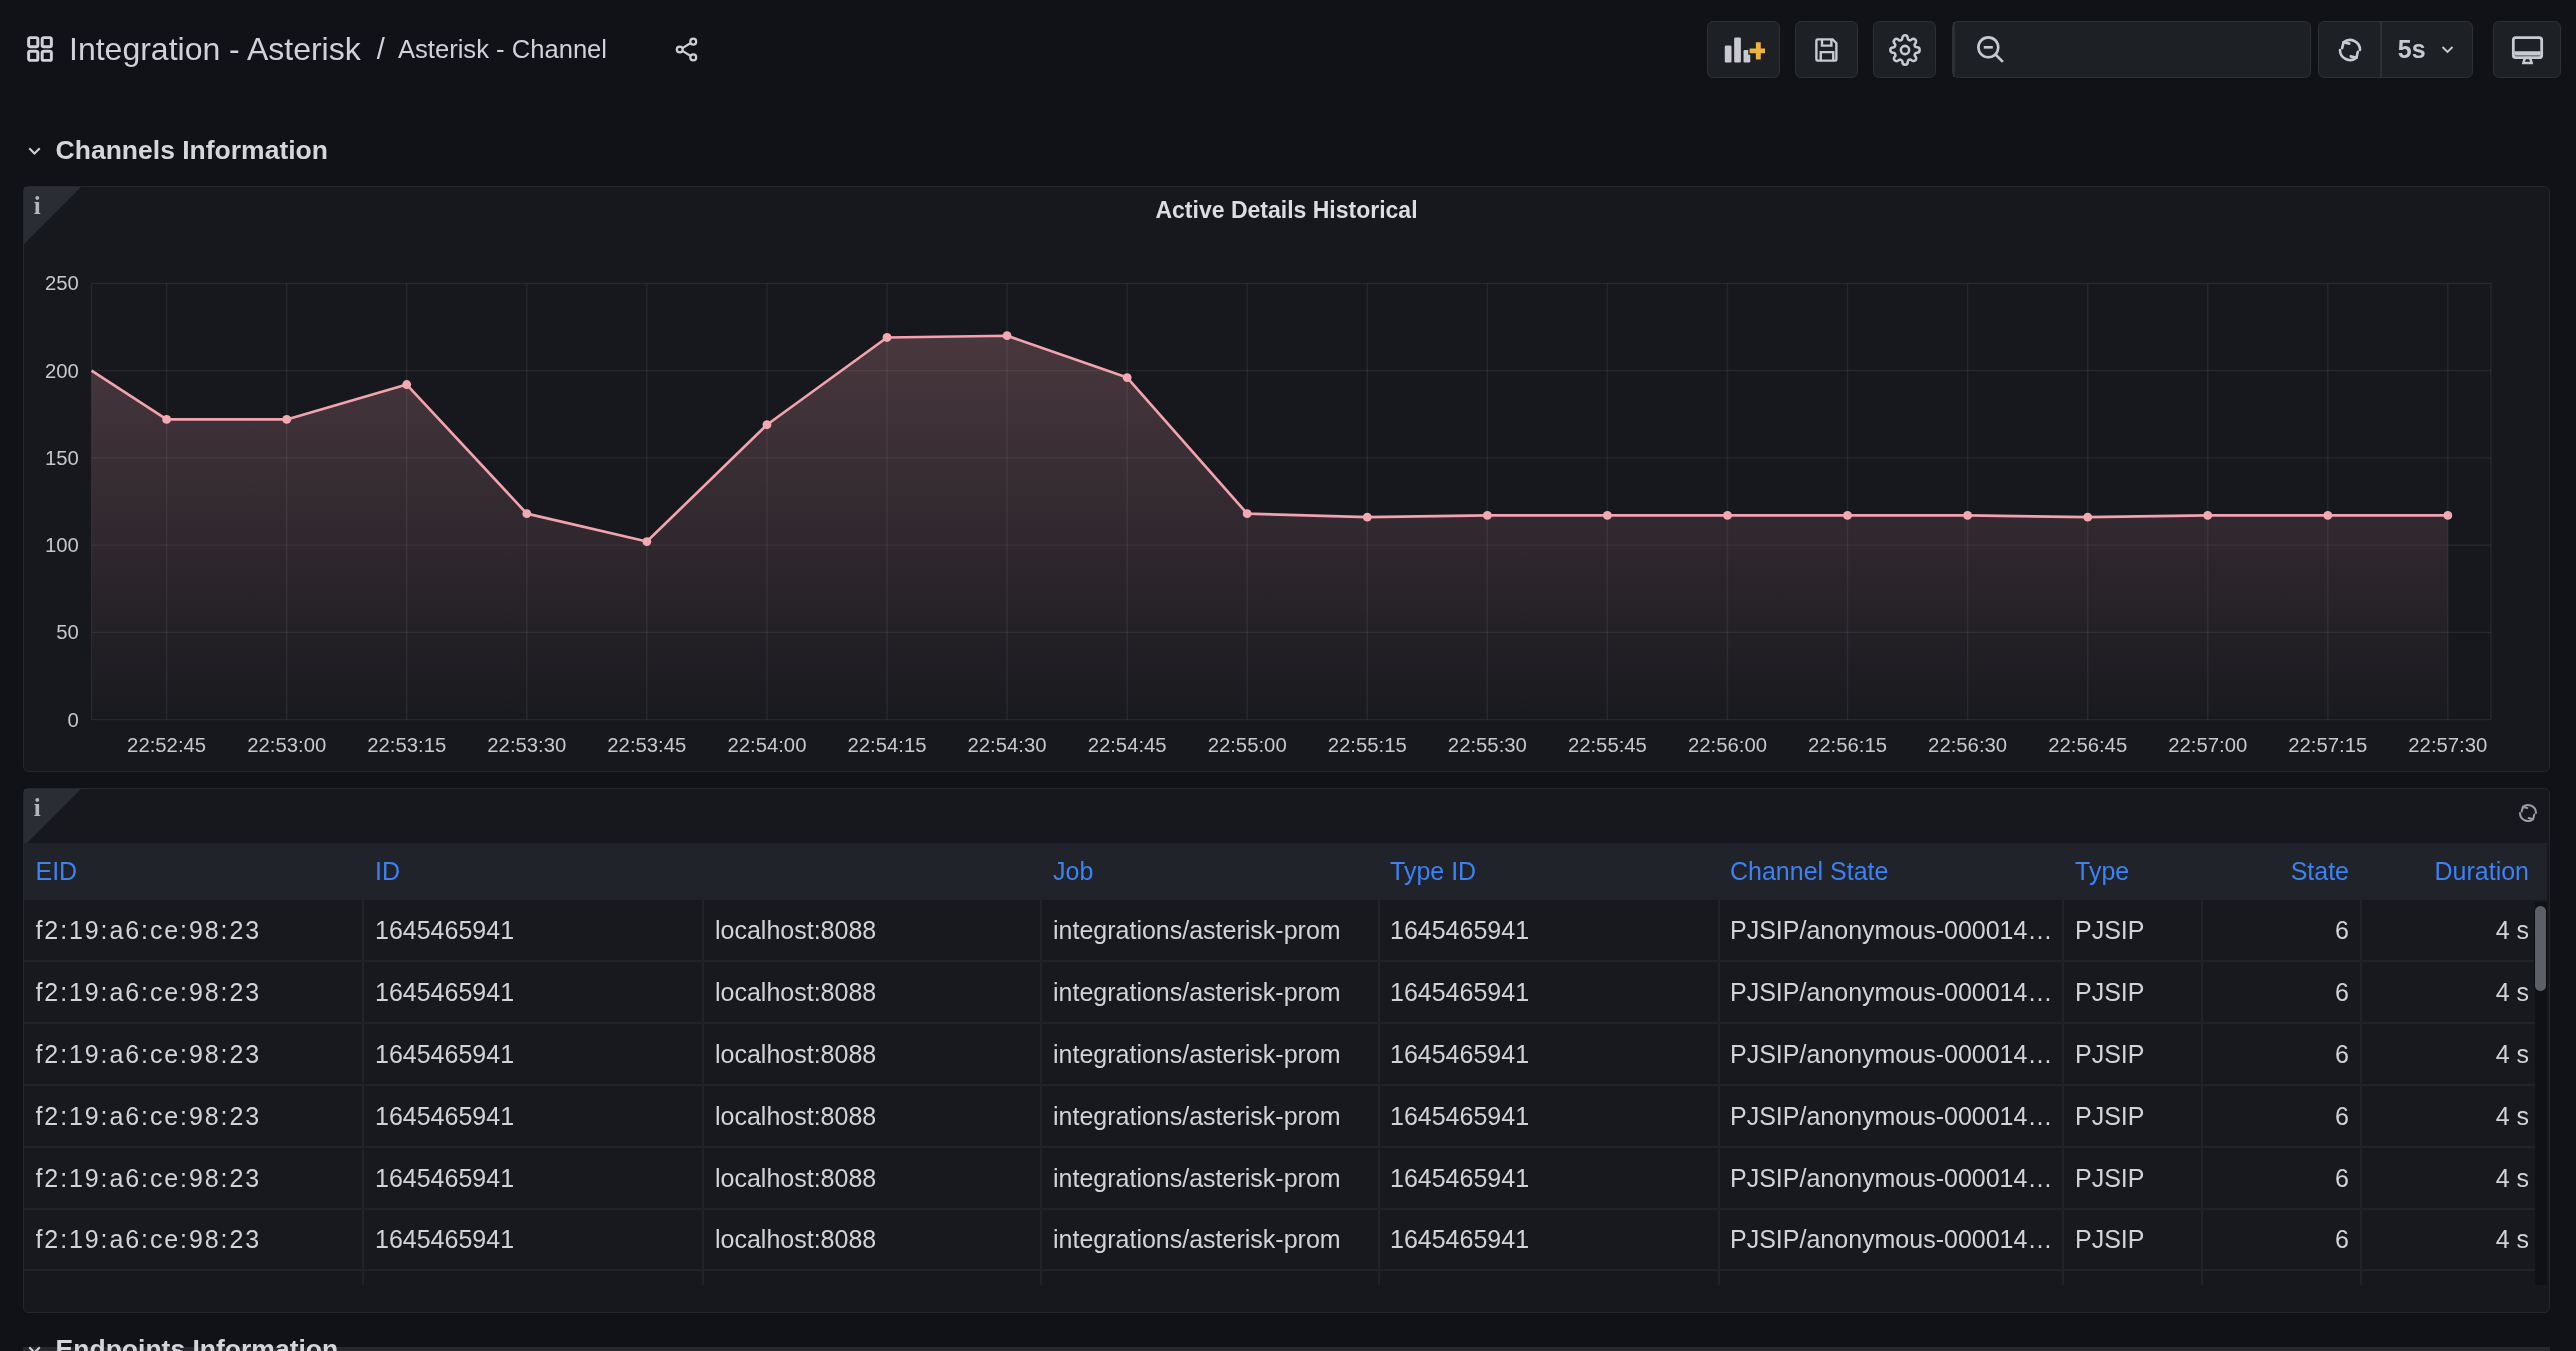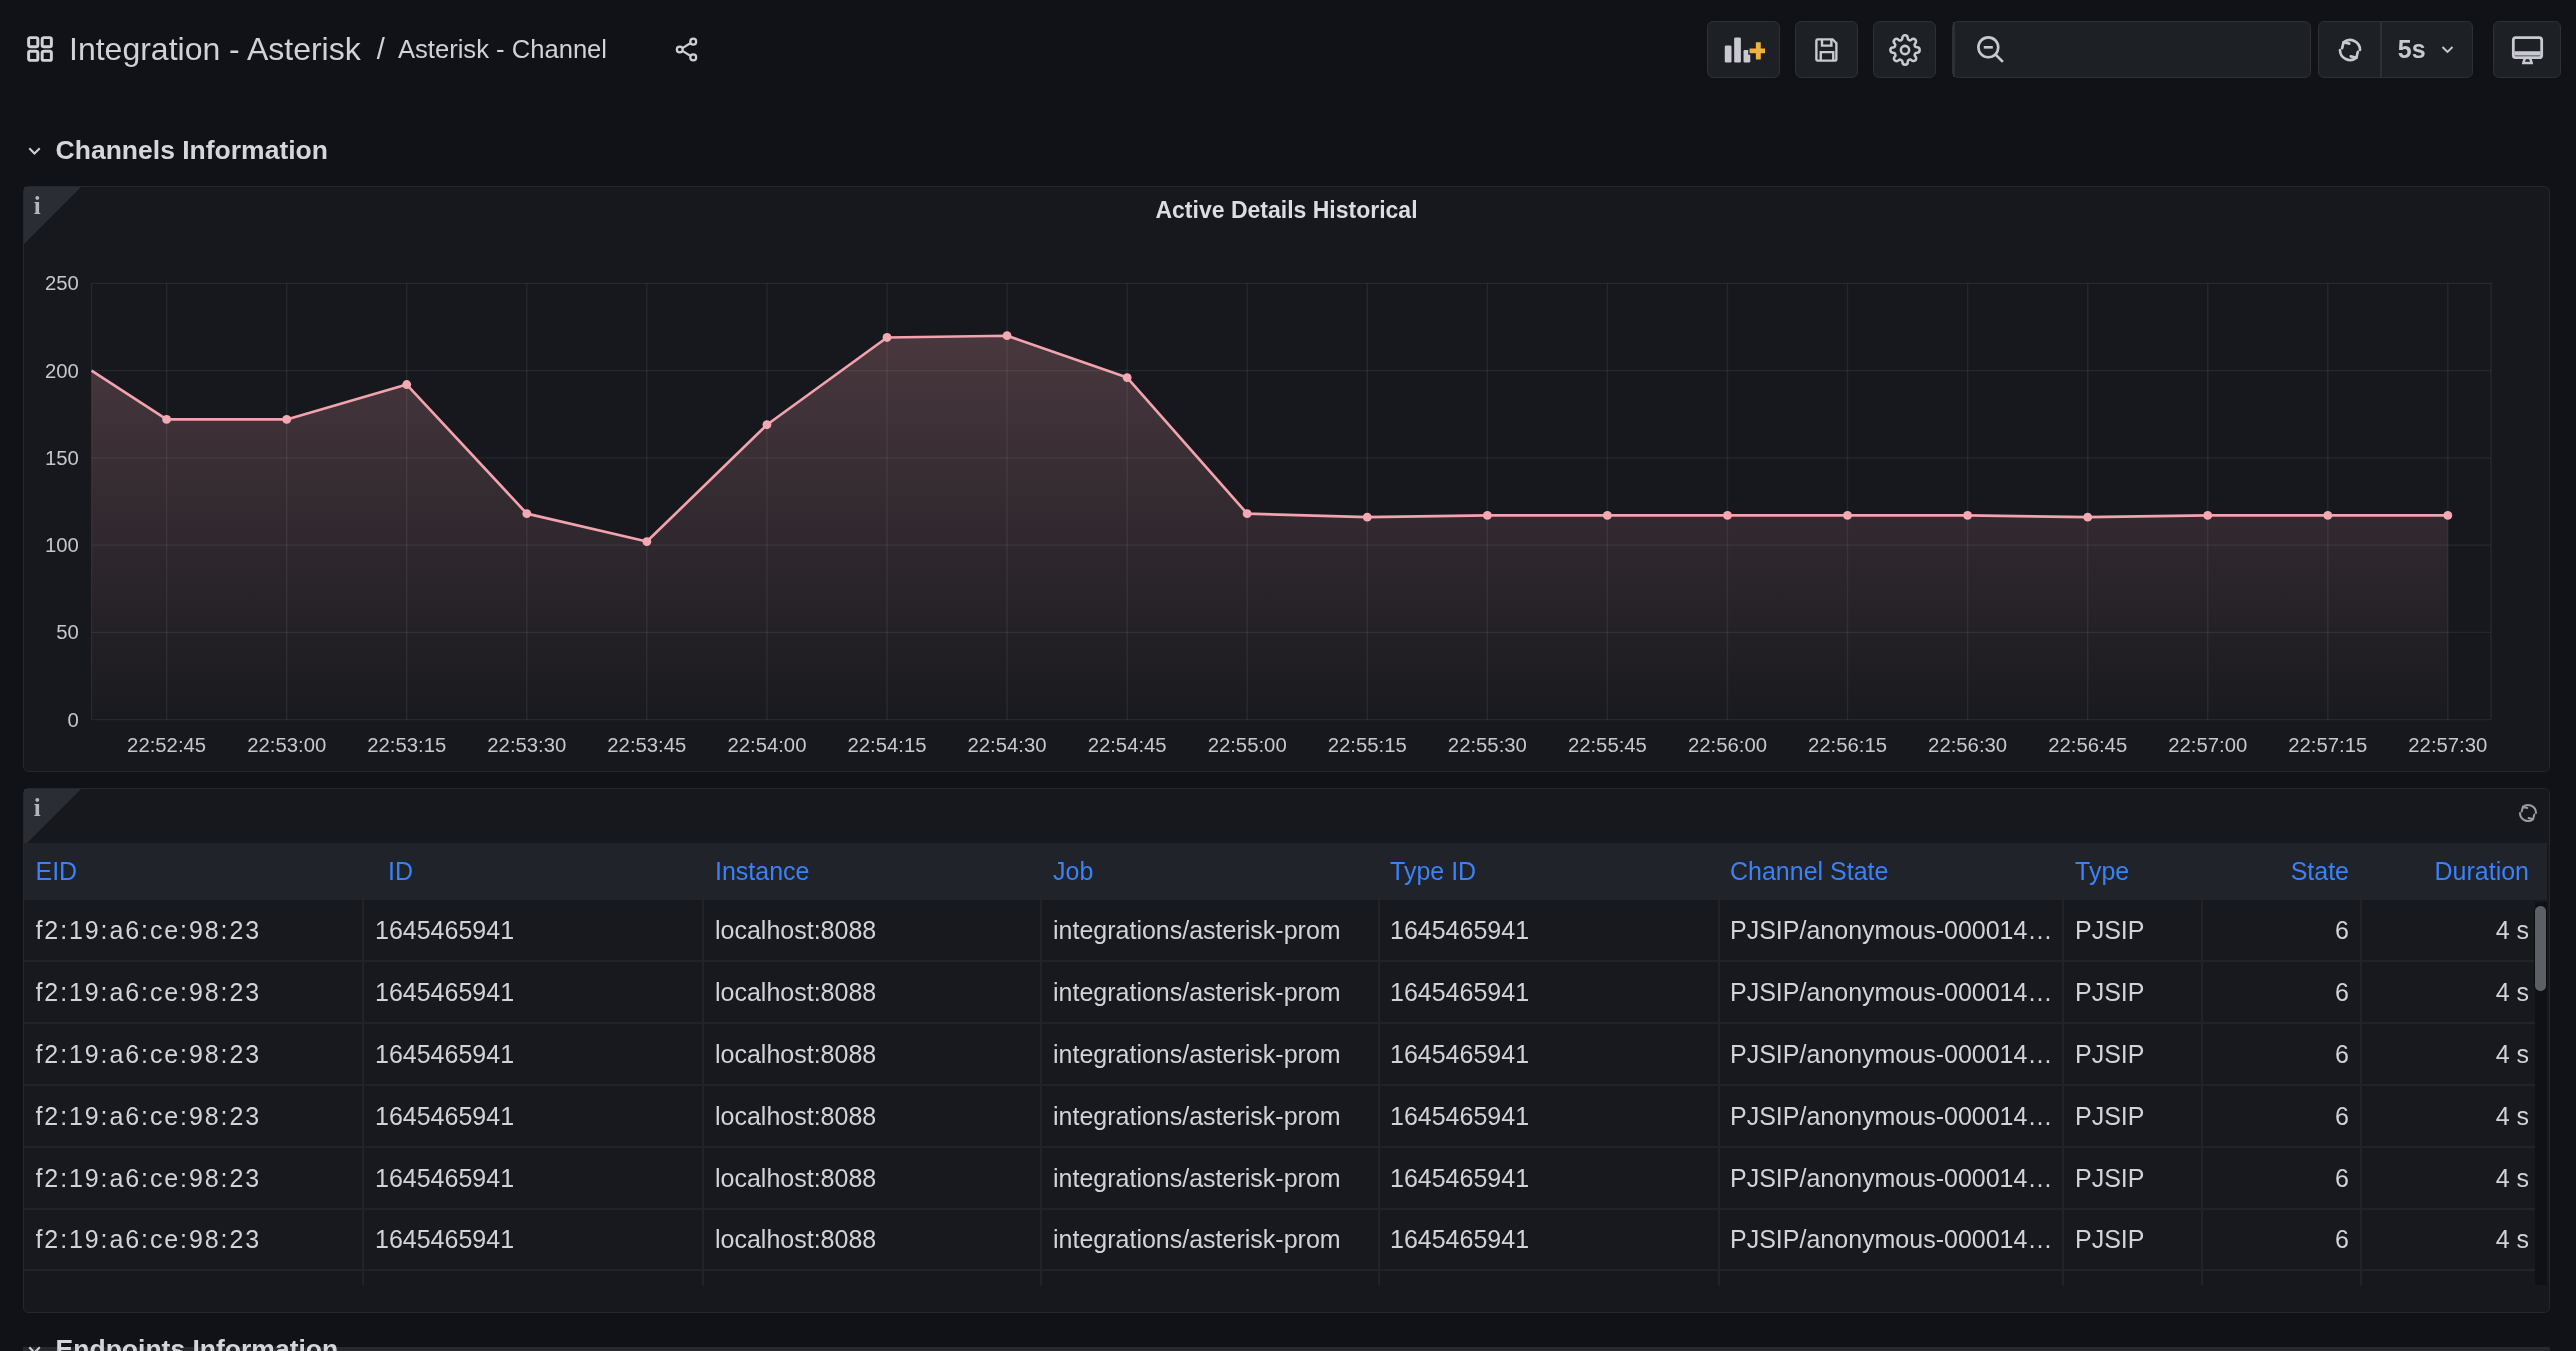"ID" div.th { left: 364px -> 351px }
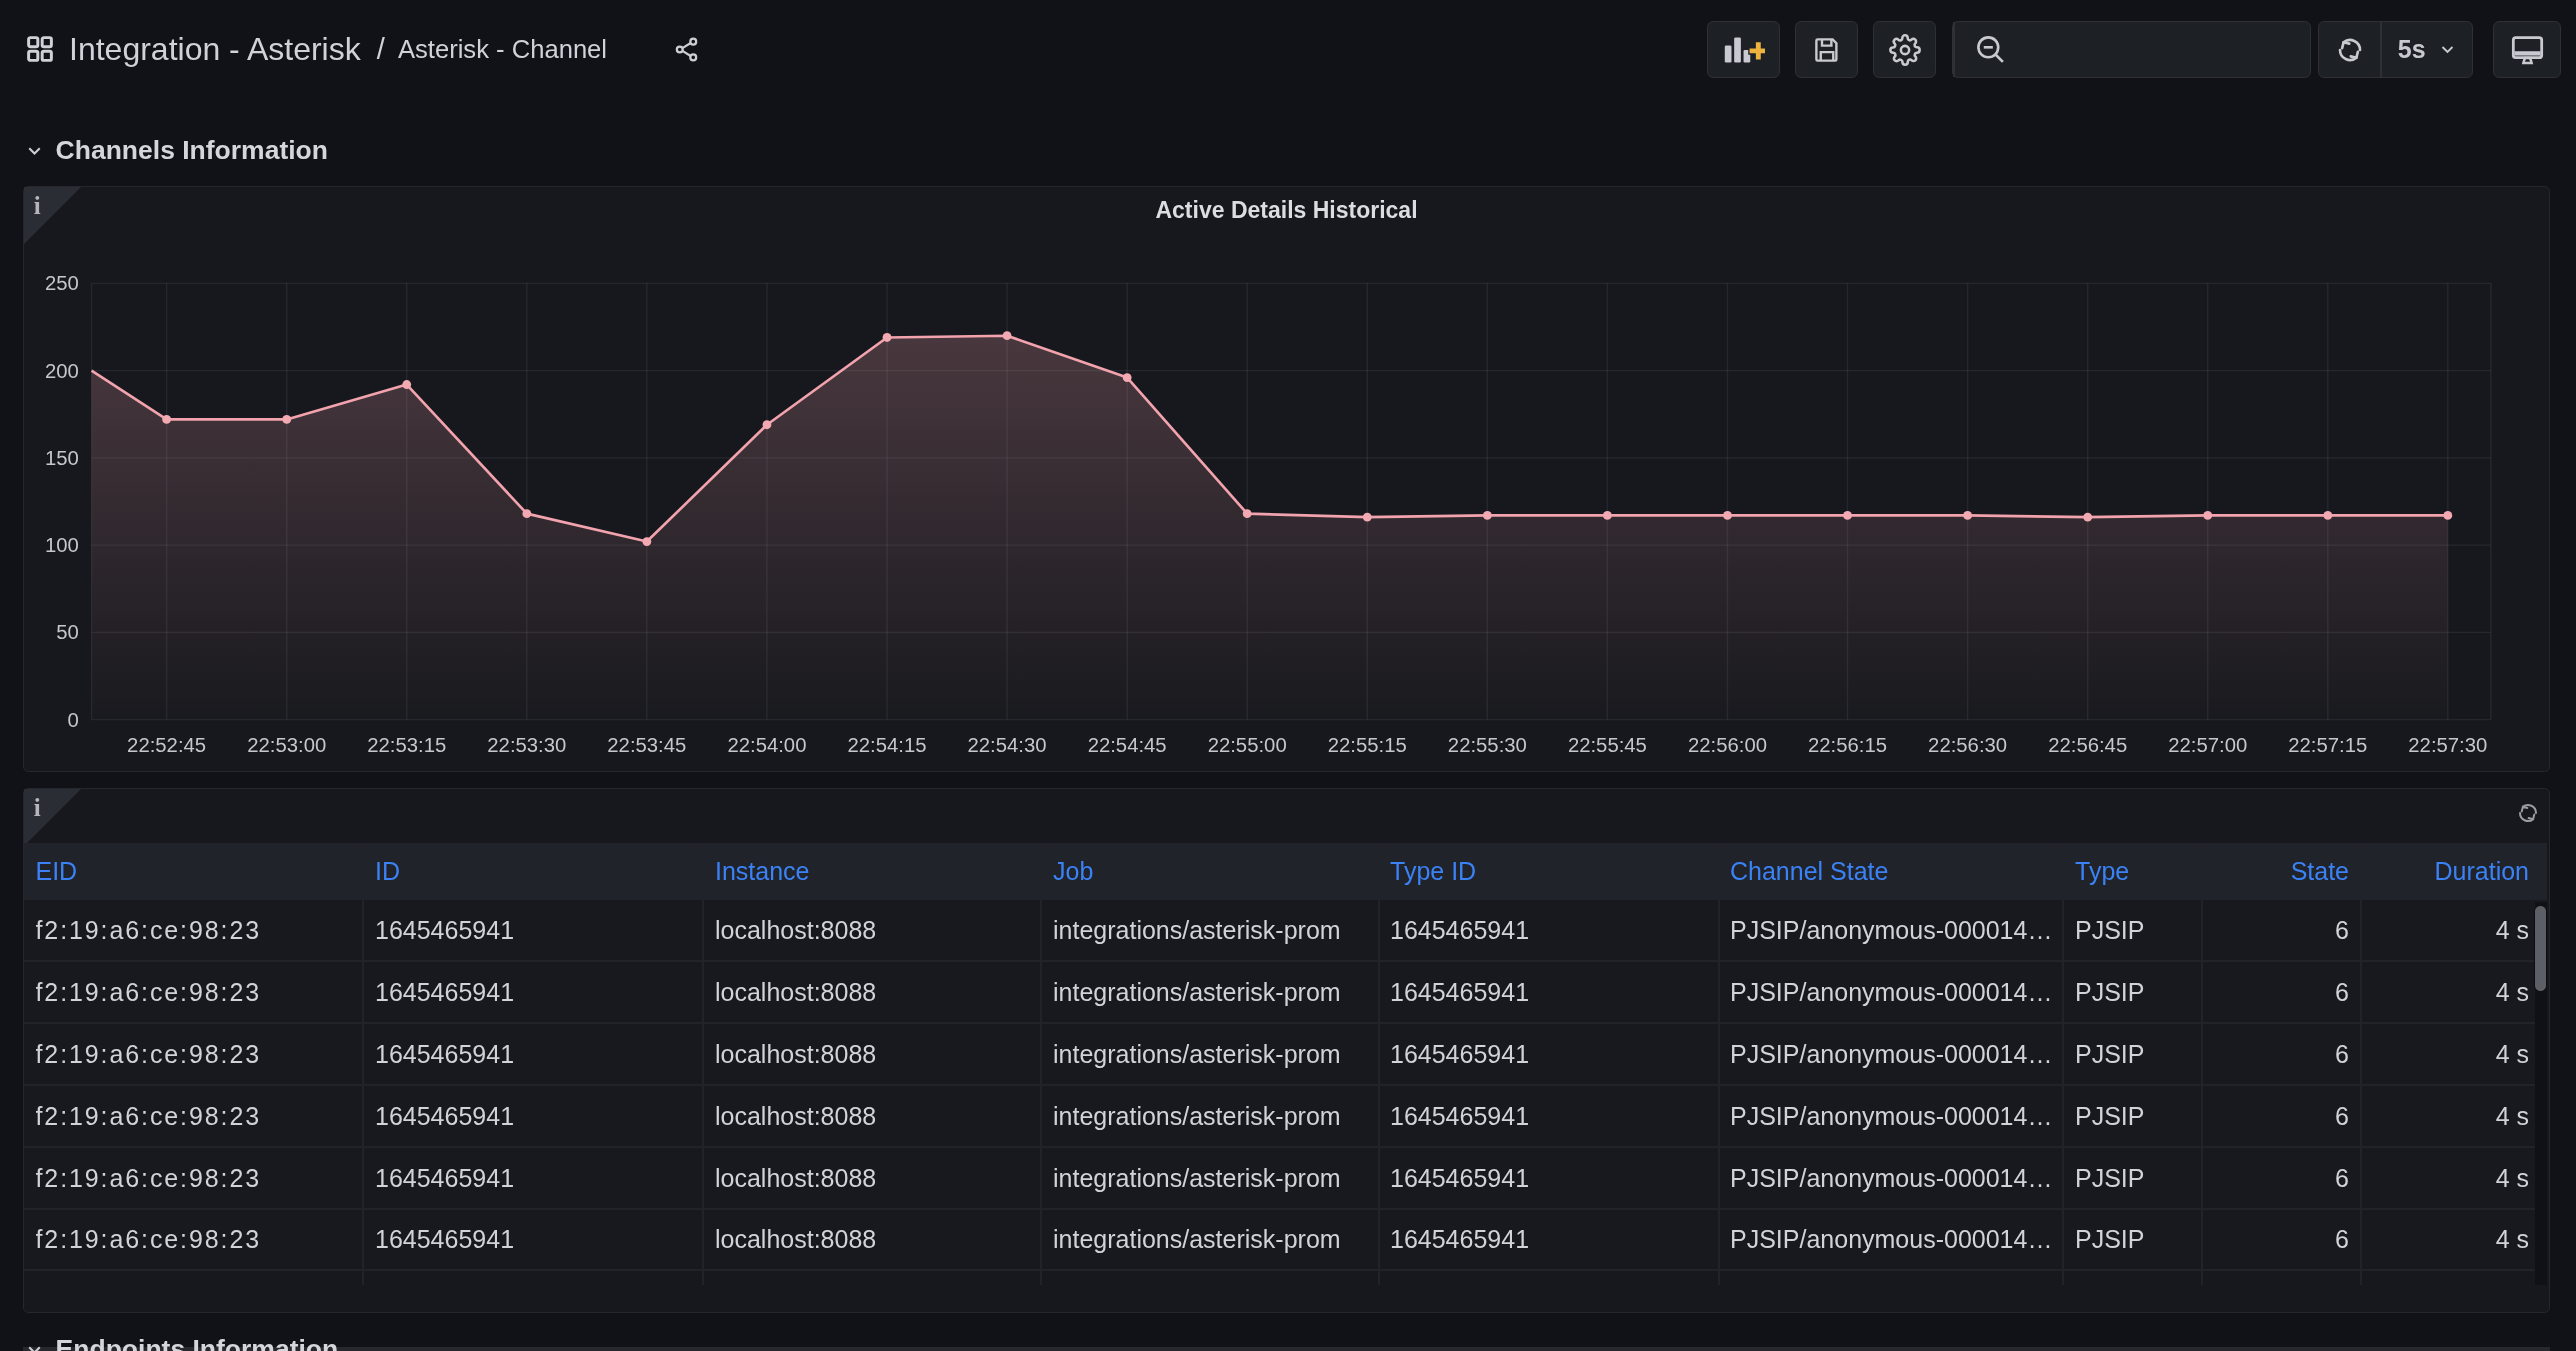"Instance" div.th { html: <div>Instance</div> -> none }
